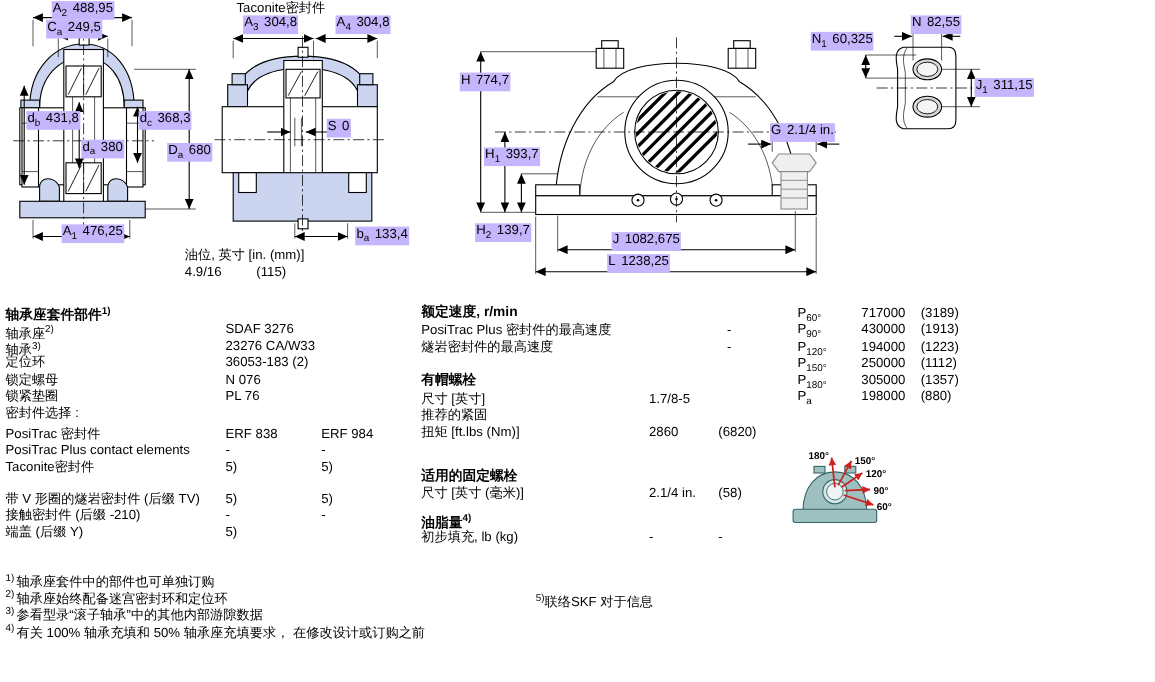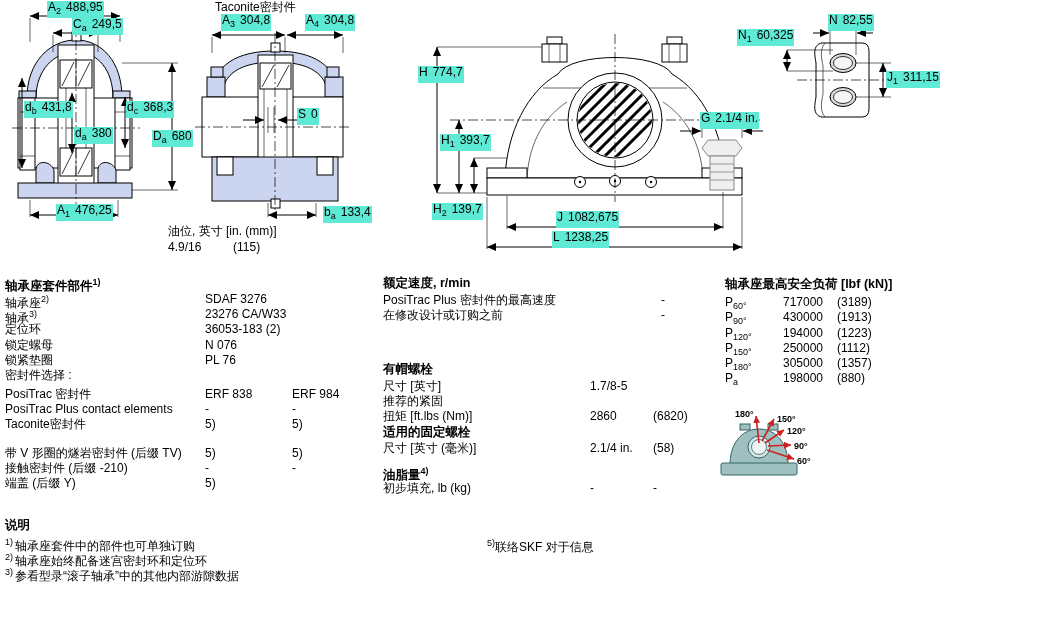"A2 488,95" .dim { background: #5eead4 -> #c4b5fd }
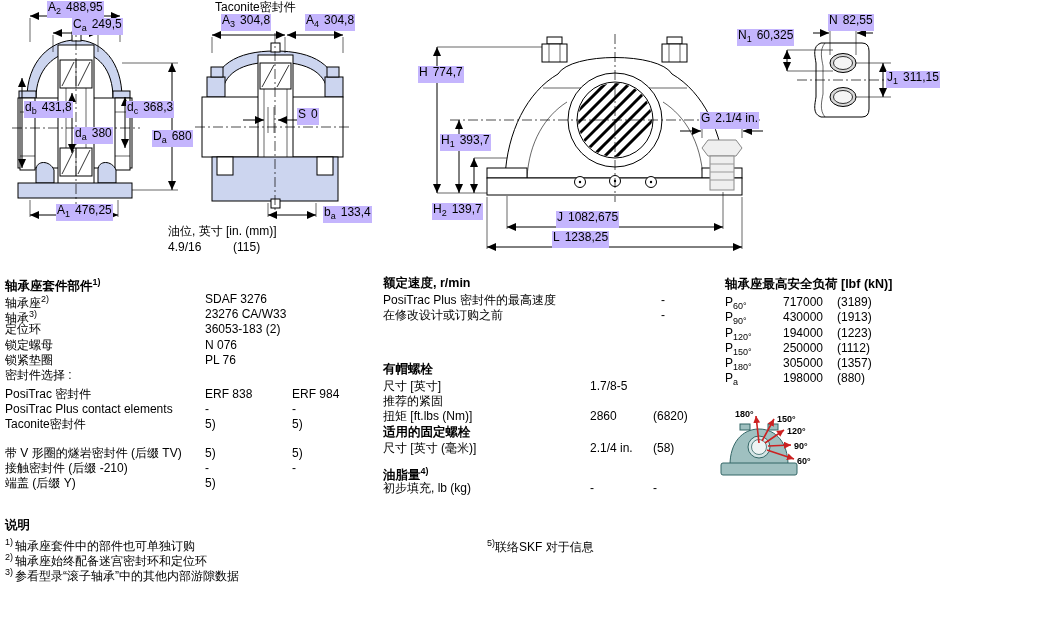"Ca 249,5" div.dim { left: 72px -> 42px }
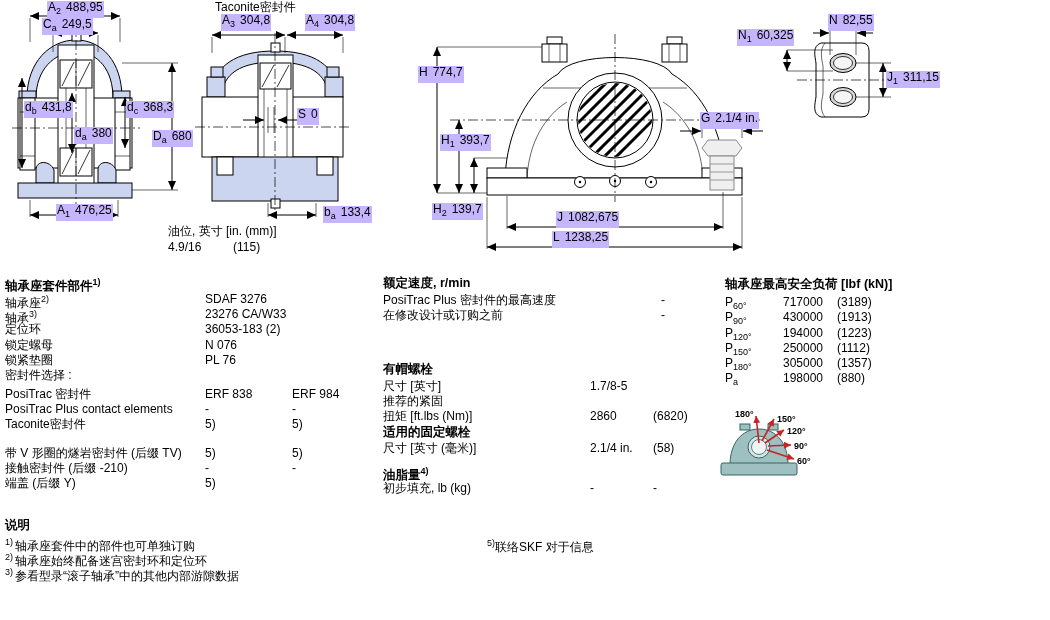"轴承座最高安全负荷 [lbf (kN)]" div.shead { html: <div>轴承座最高安全负荷 [lbf (kN)]</div> -> none }
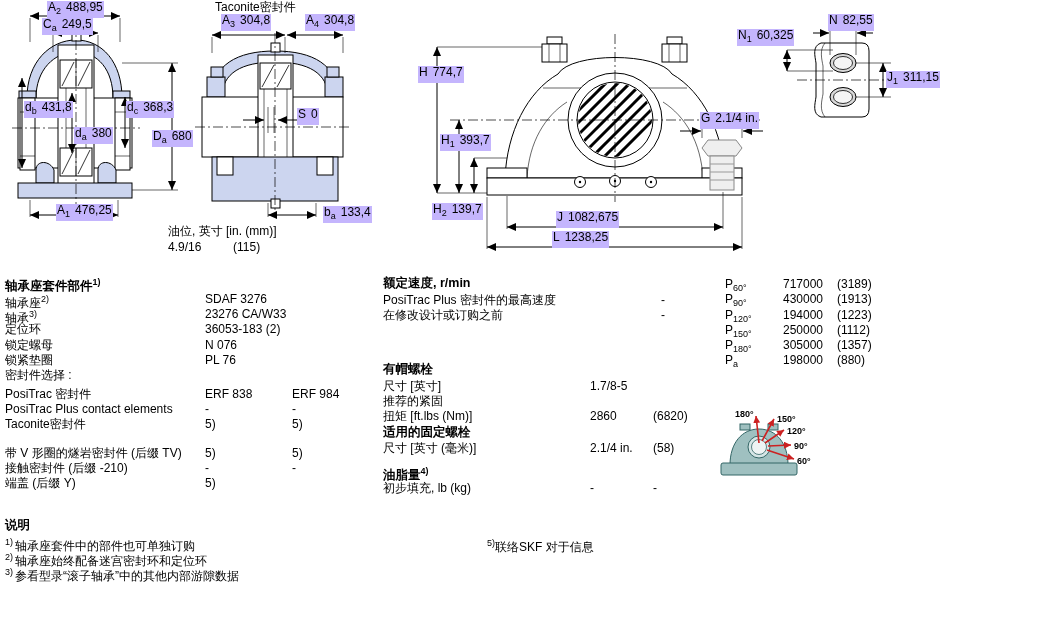"在修改设计或订购之前" span { text: 在修改设计或订购之前 -> 燧岩密封件的最高速度 }
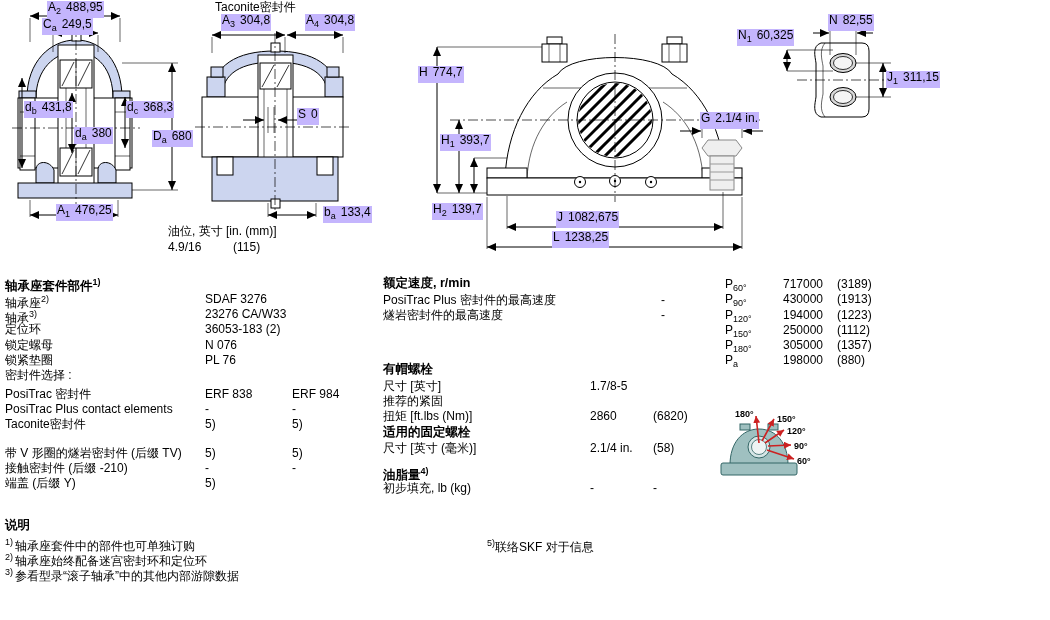"有帽螺栓" div.sec { top: 362px -> 338px }
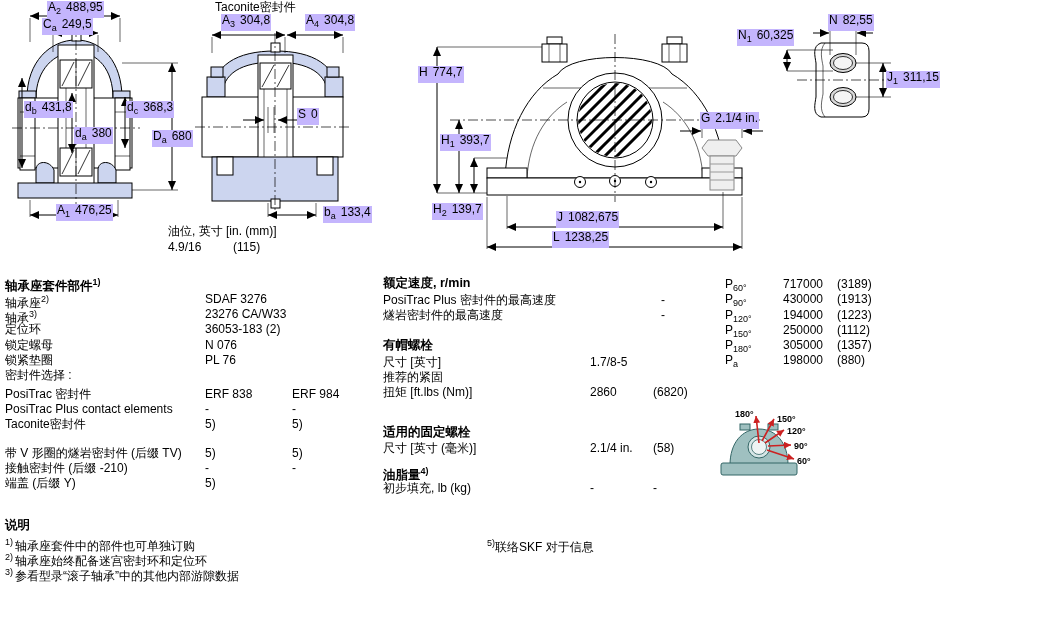"说明" div.shead { html: <div>说明</div> -> none }
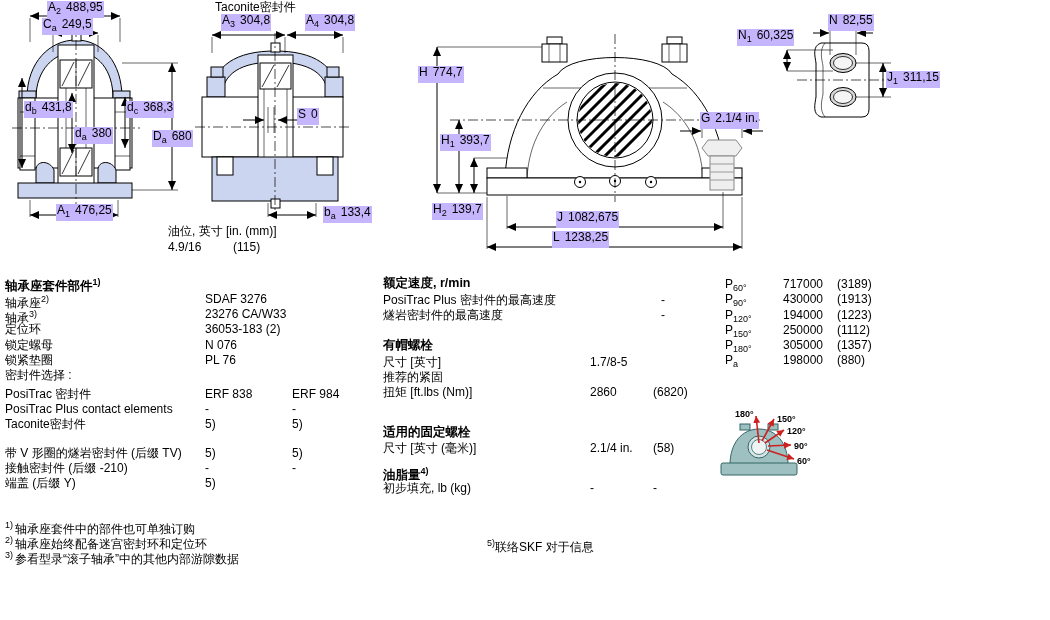"4) 有关 100% 轴承充填和 50%" div.nrow { html: none -> <div><sup>4)</sup><span>有关 100% 轴承充填和 50% 轴承座充填要求， 在修改设计或订购之前</span></div> }
